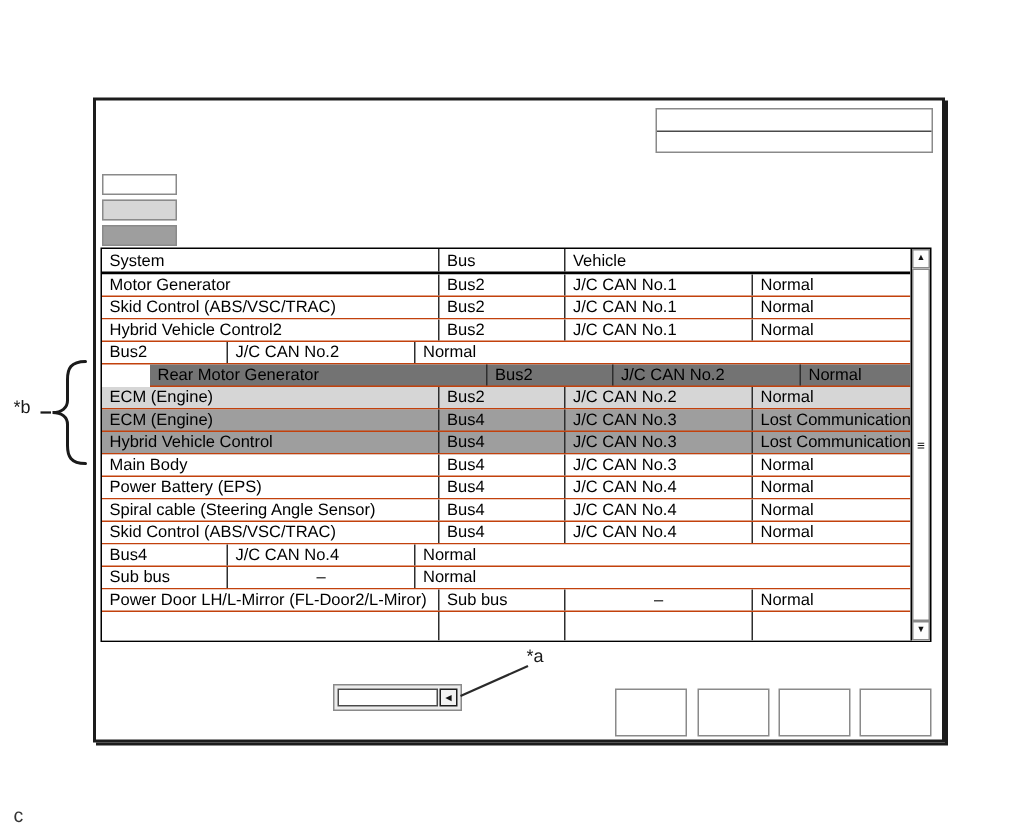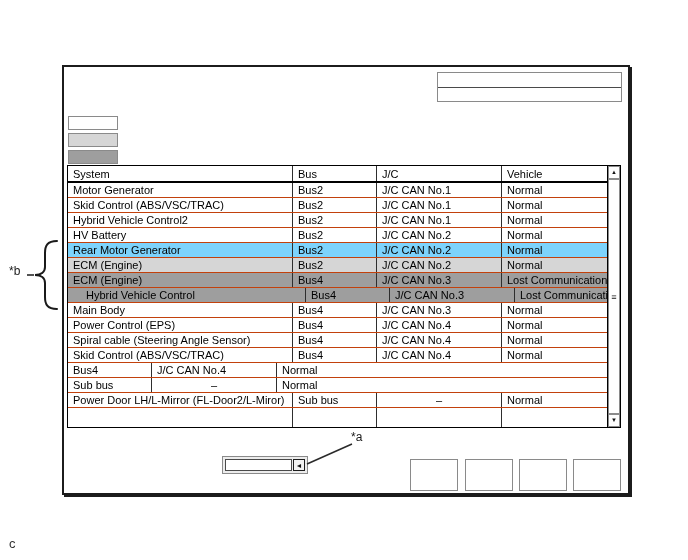"J/C" div.tcell { html: <div>J/C</div> -> none }
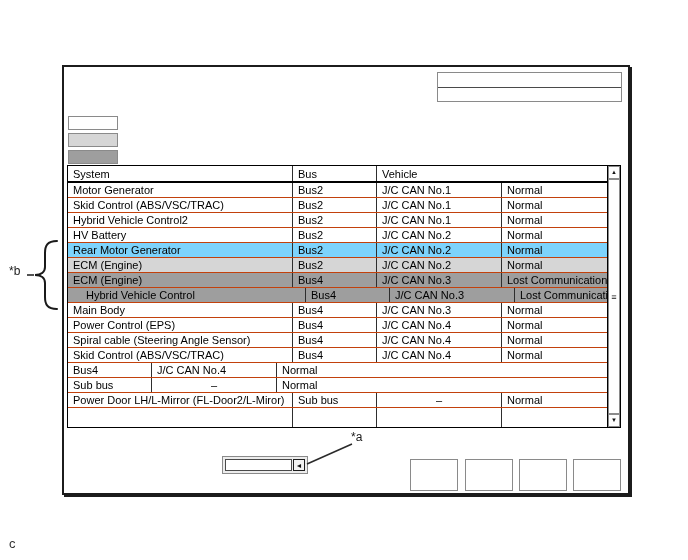"HV Battery" div.tcell { html: <div>HV Battery</div> -> none }
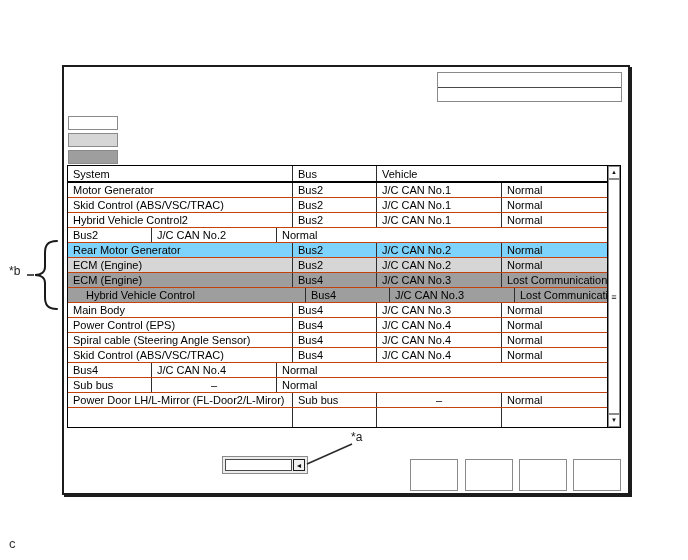"Rear Motor Generator" div.trow { background: #7dd3fc -> #737373; margin-left: none -> 32px }
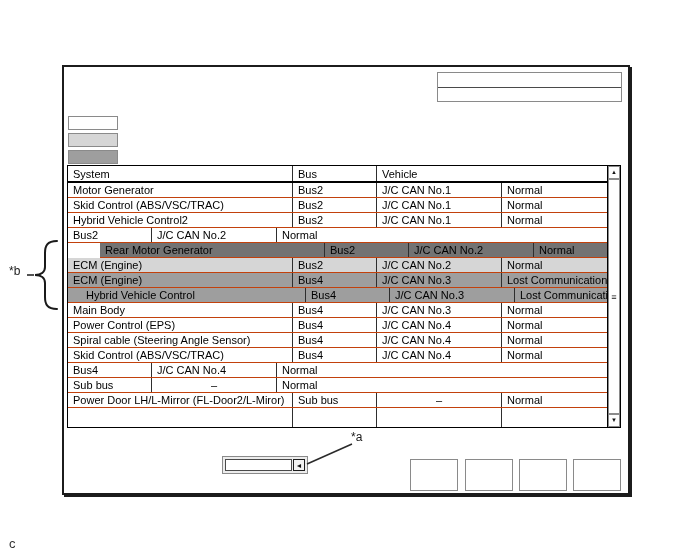"Hybrid Vehicle Control" div.trow { padding-left: 13px -> none }
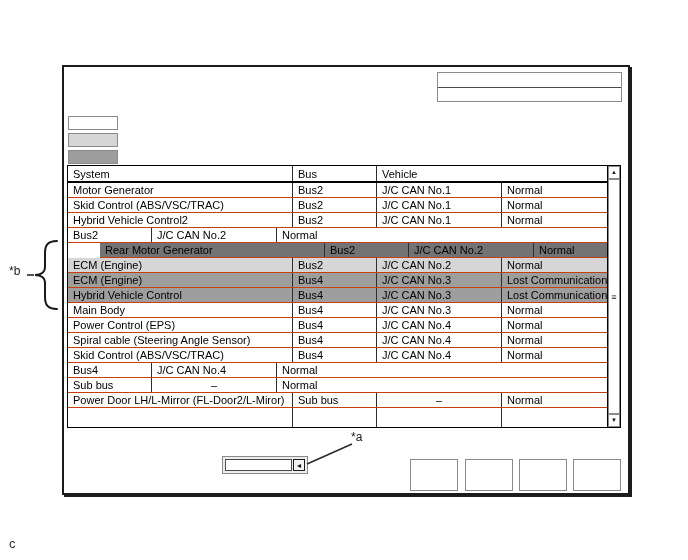"Power Control (EPS)" div.tcell { text: Control -> Battery }
